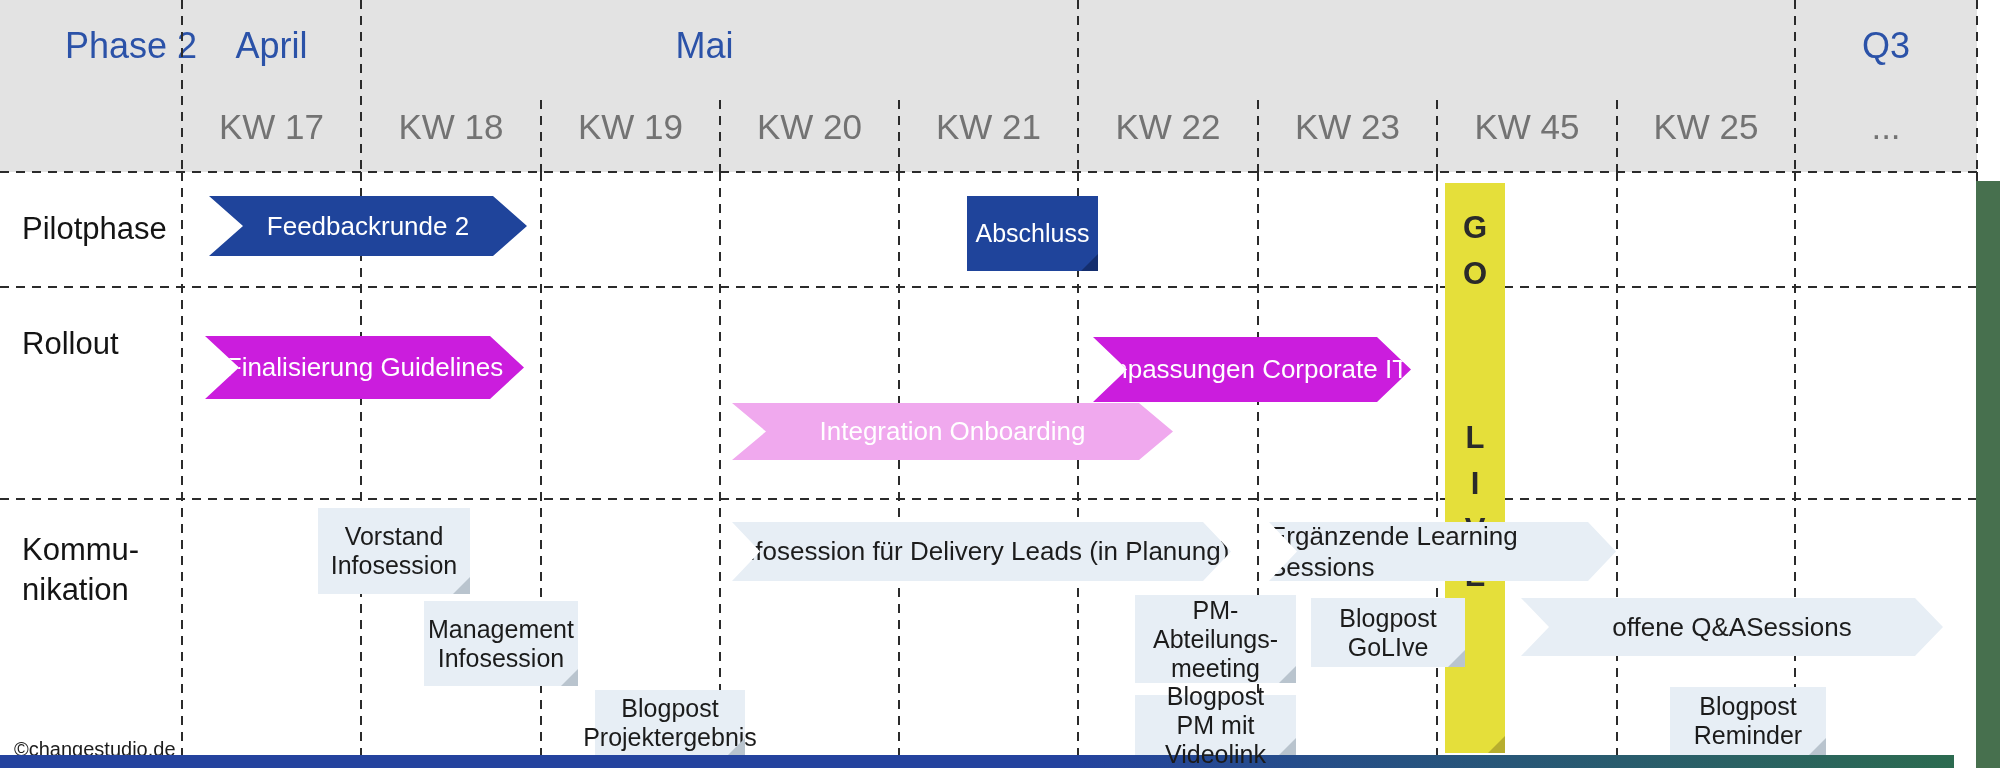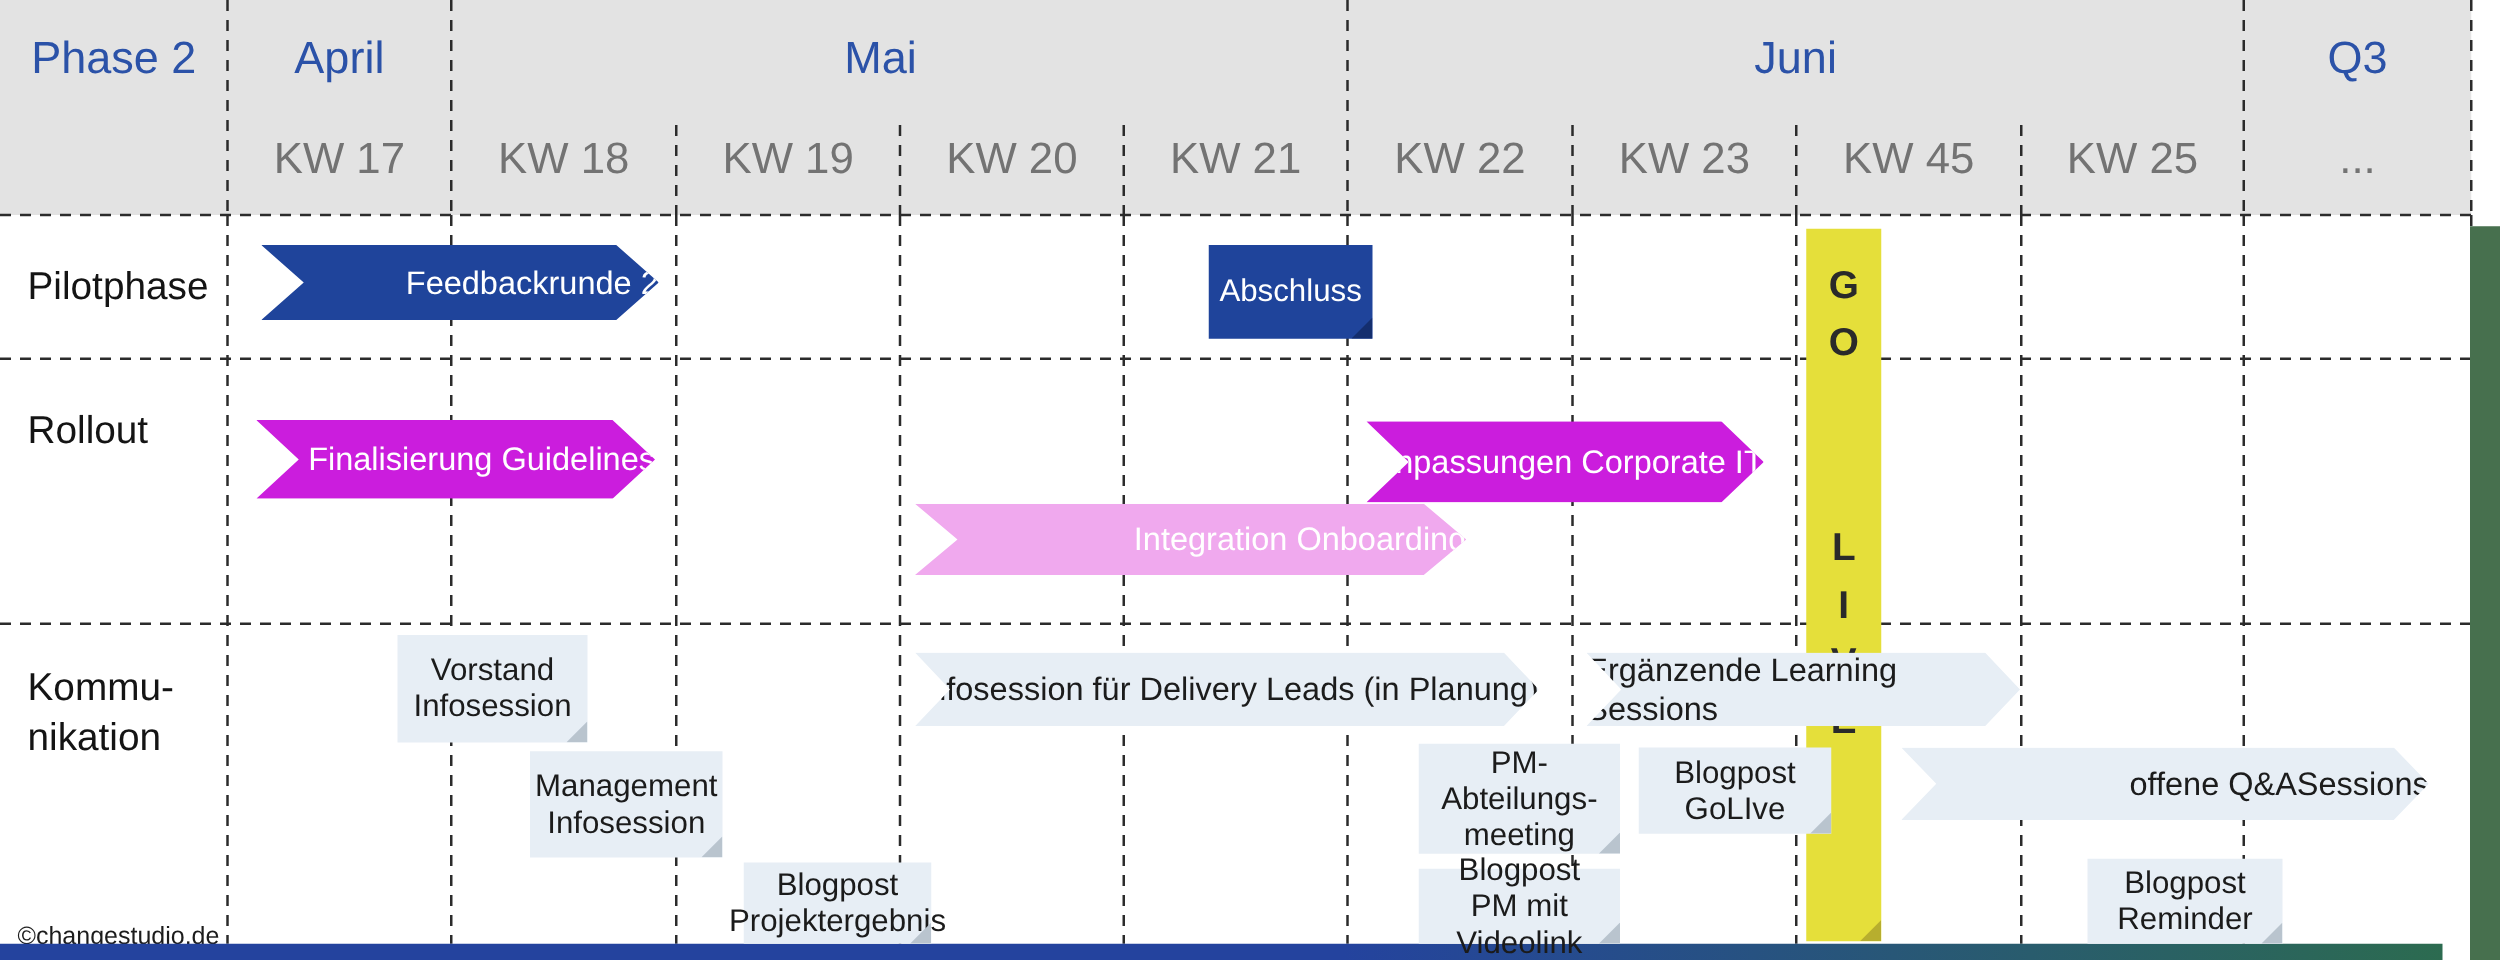"Phase 2" div.mlabel { padding-left: none -> 40px }
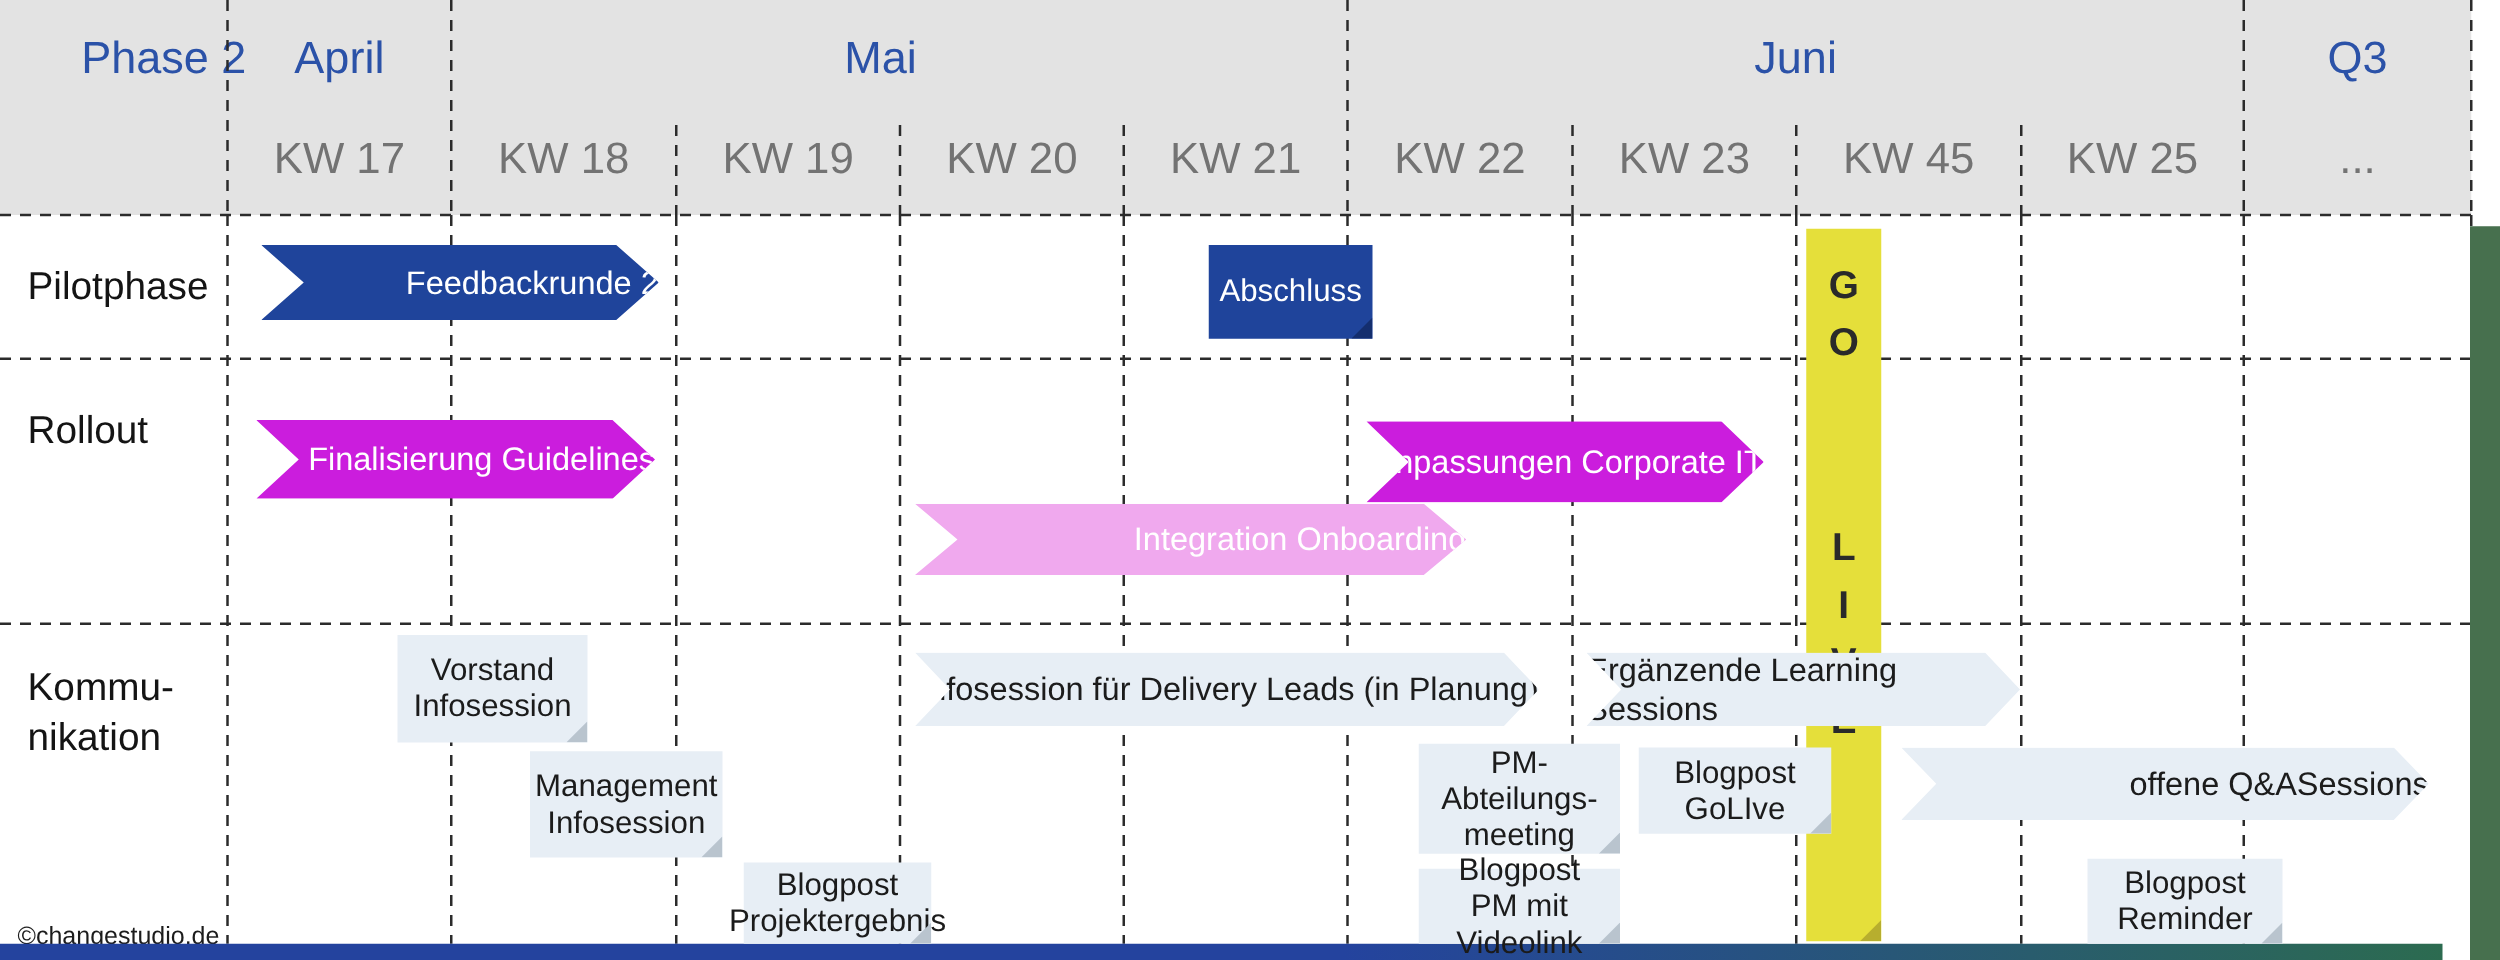"Juni" div.mlabel { html: <div>Juni</div> -> none }
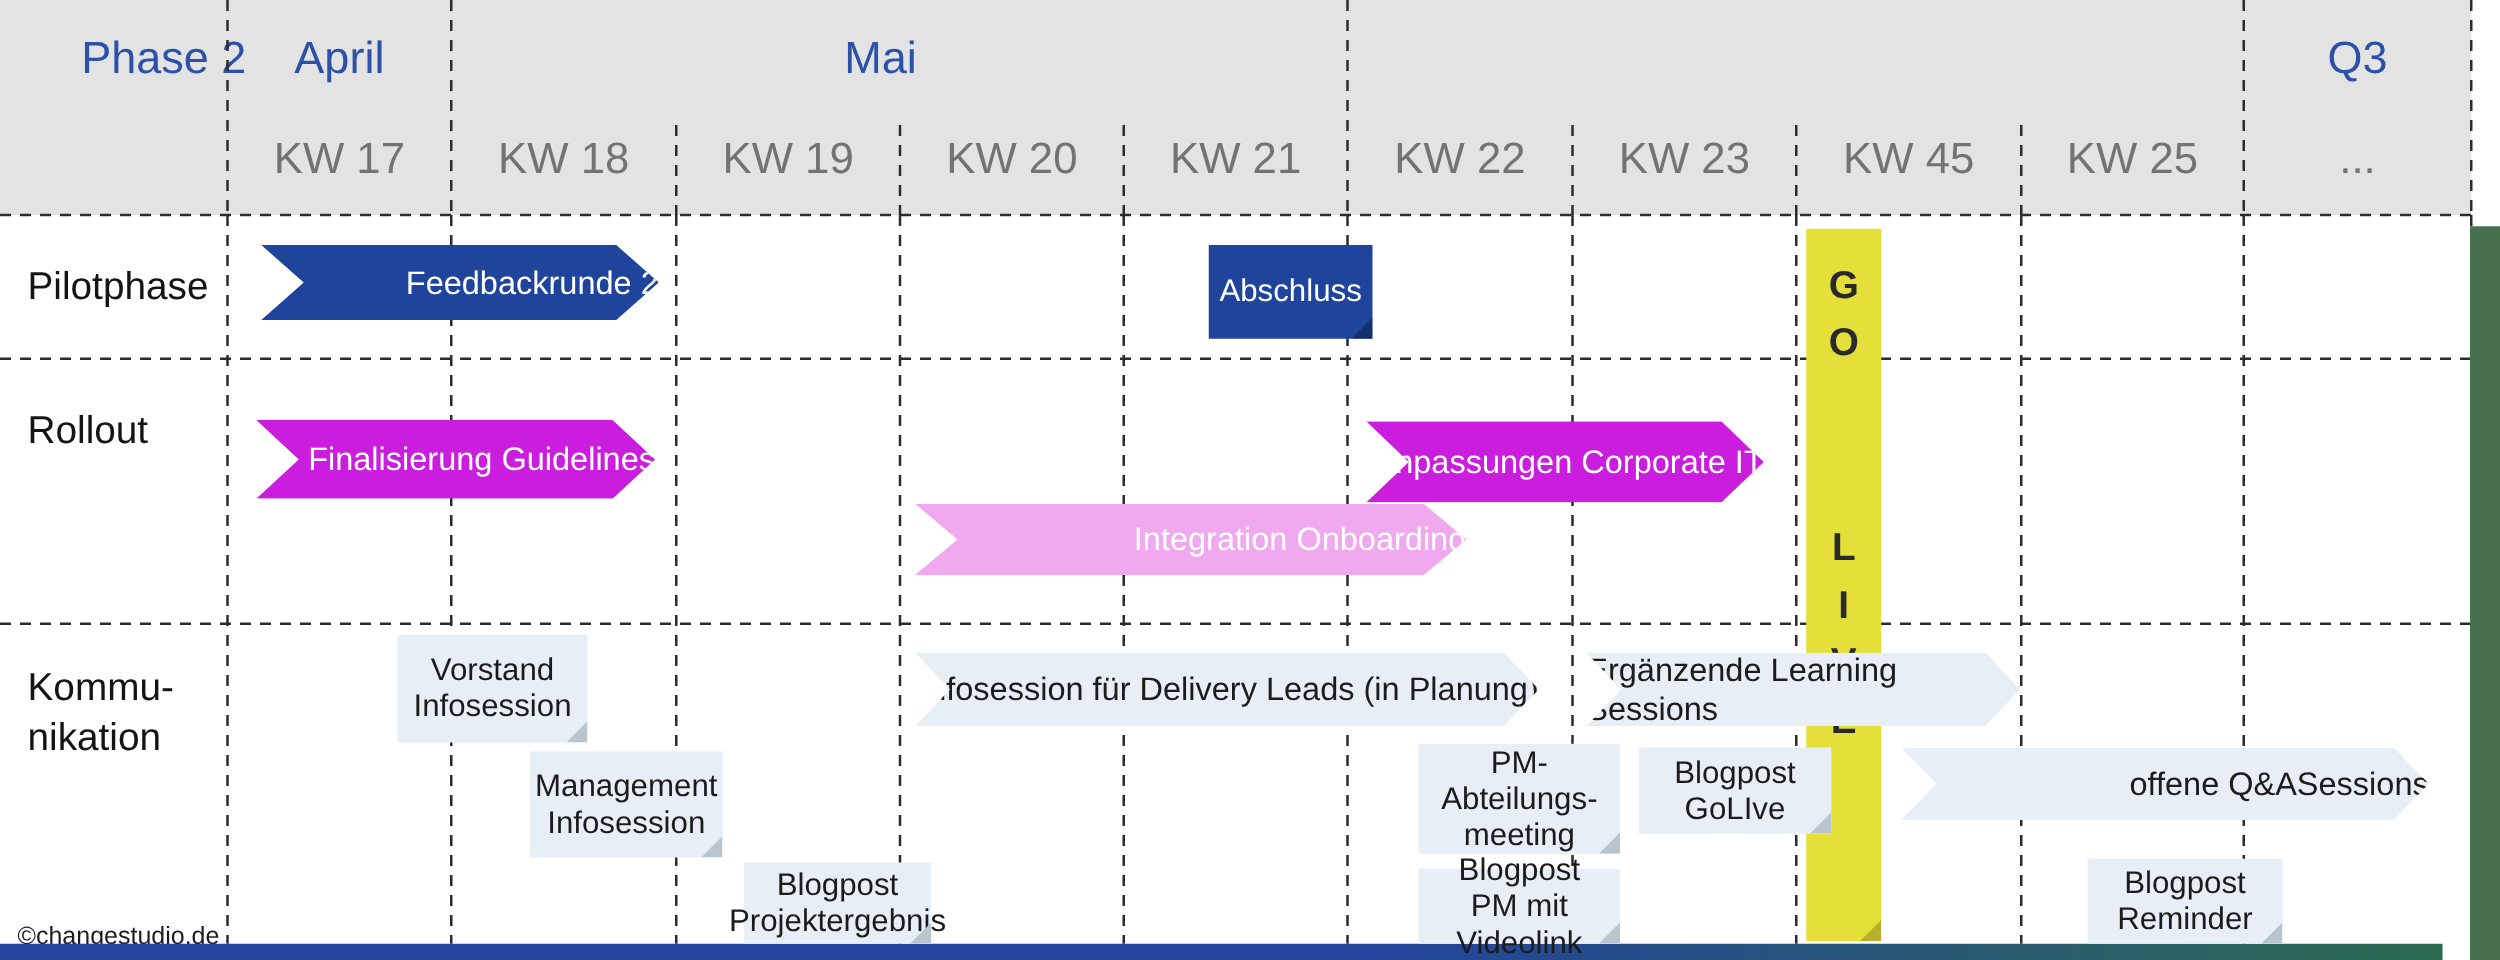"Feedbackrunde 2" .chev { justify-content: flex-end -> center }
